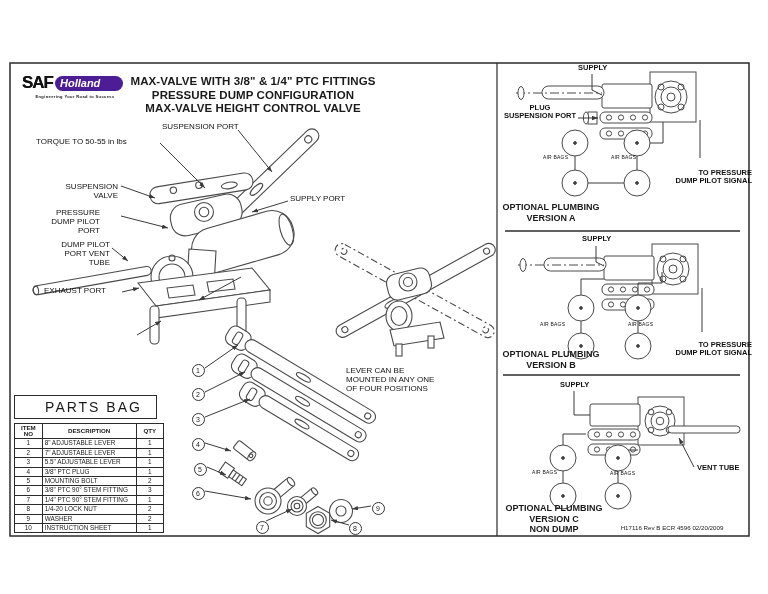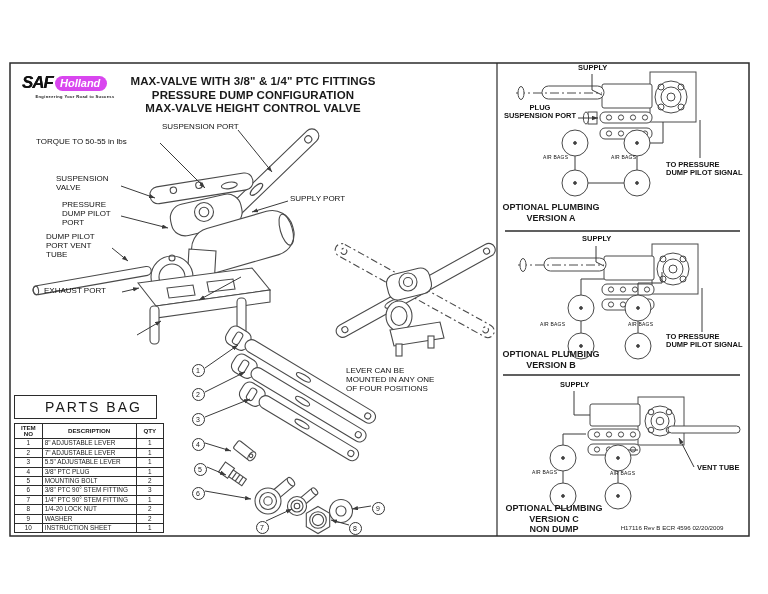"SAF" .logo-saf { font-style: italic -> none }
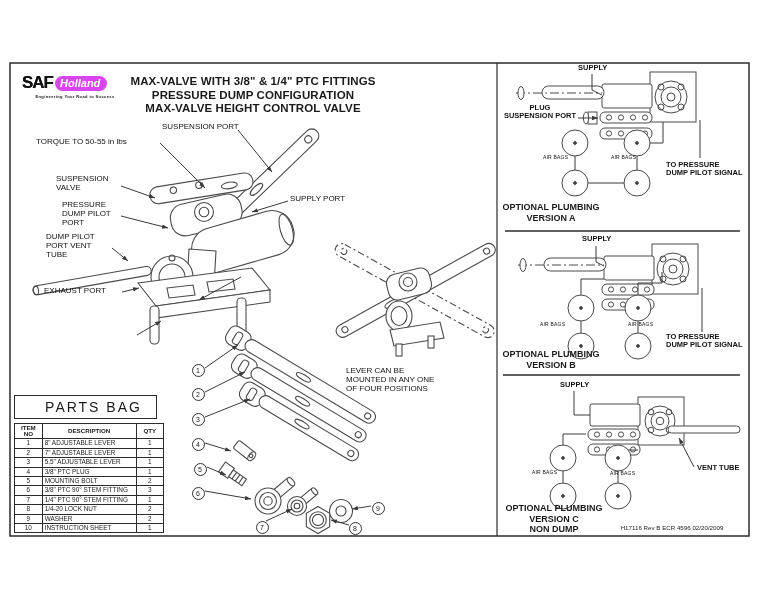"Holland" .logo-holland { background: #d946ef -> #4c1d95; padding: 1px 7px 2px 5px -> 1px 23px 2px 5px }
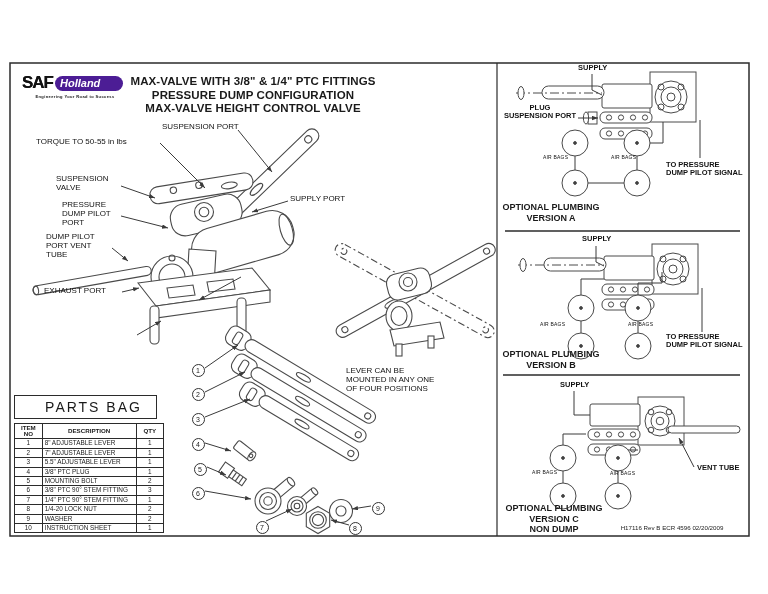"TO PRESSURE" .lbl.r { margin-top: none -> 8px; text-align: none -> right }
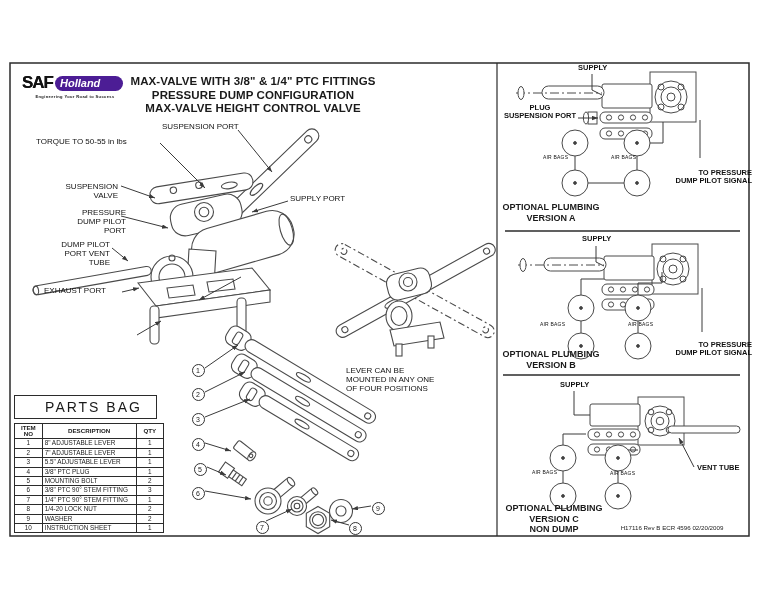"PRESSURE" div.lbl { left: 62px -> 36px }
